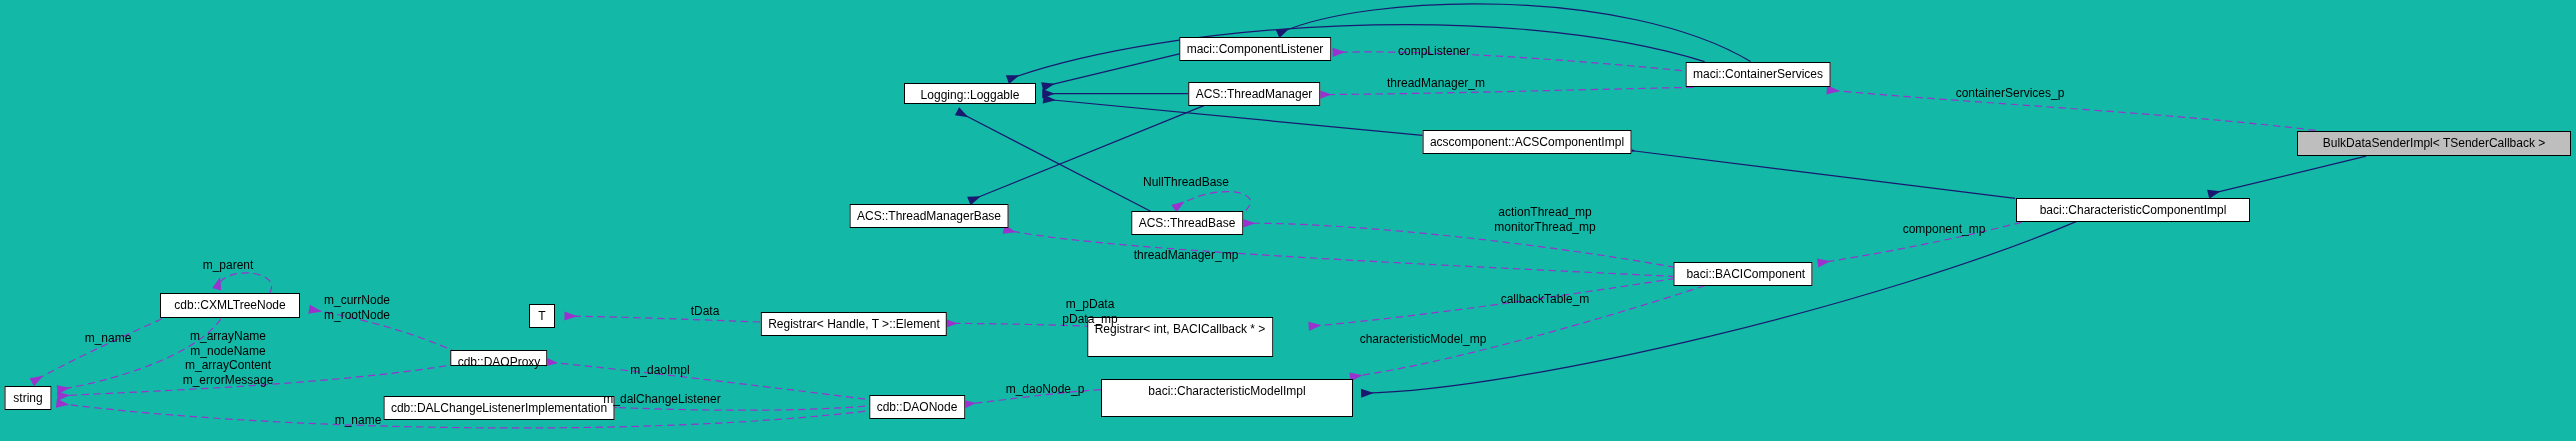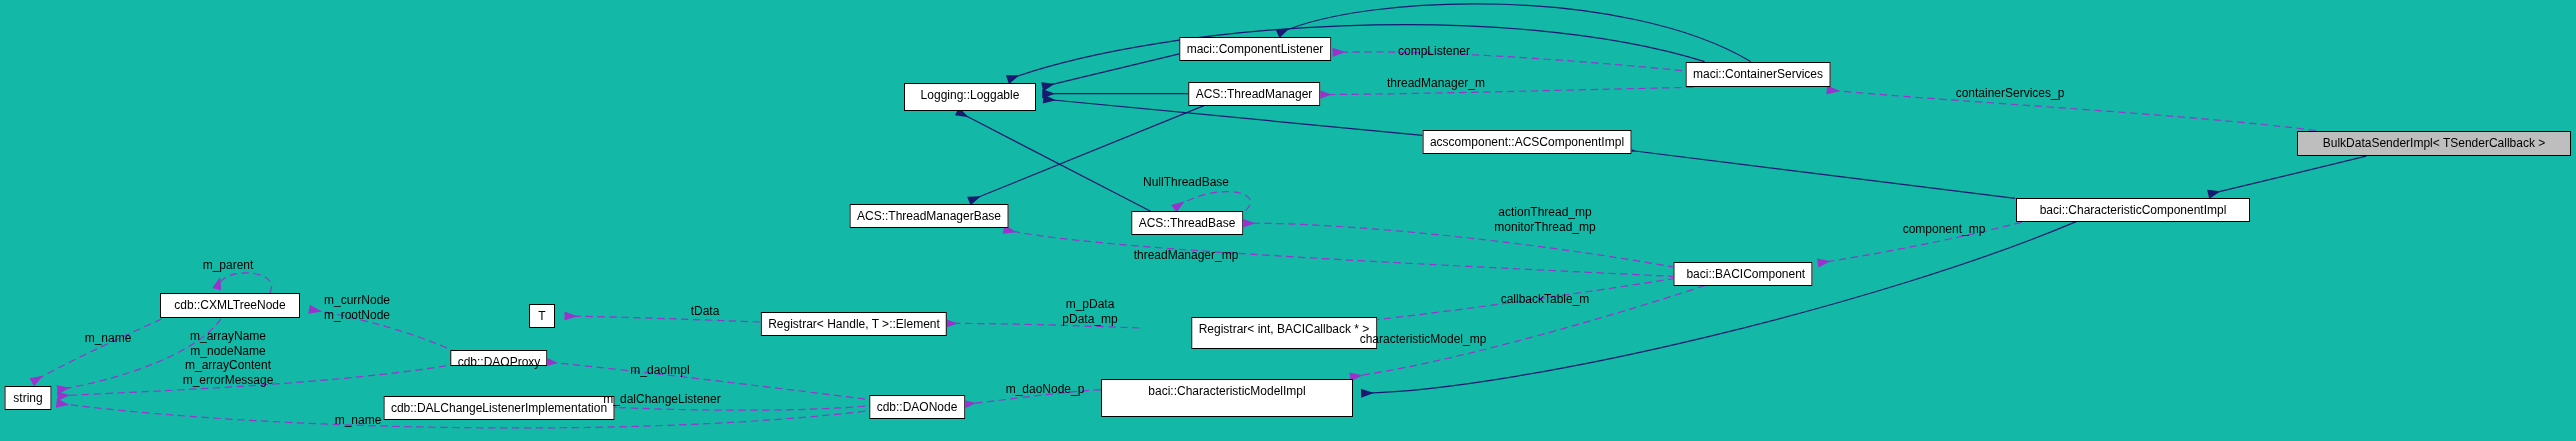"Logging::Loggable" div.node { height: 28px -> 21px }
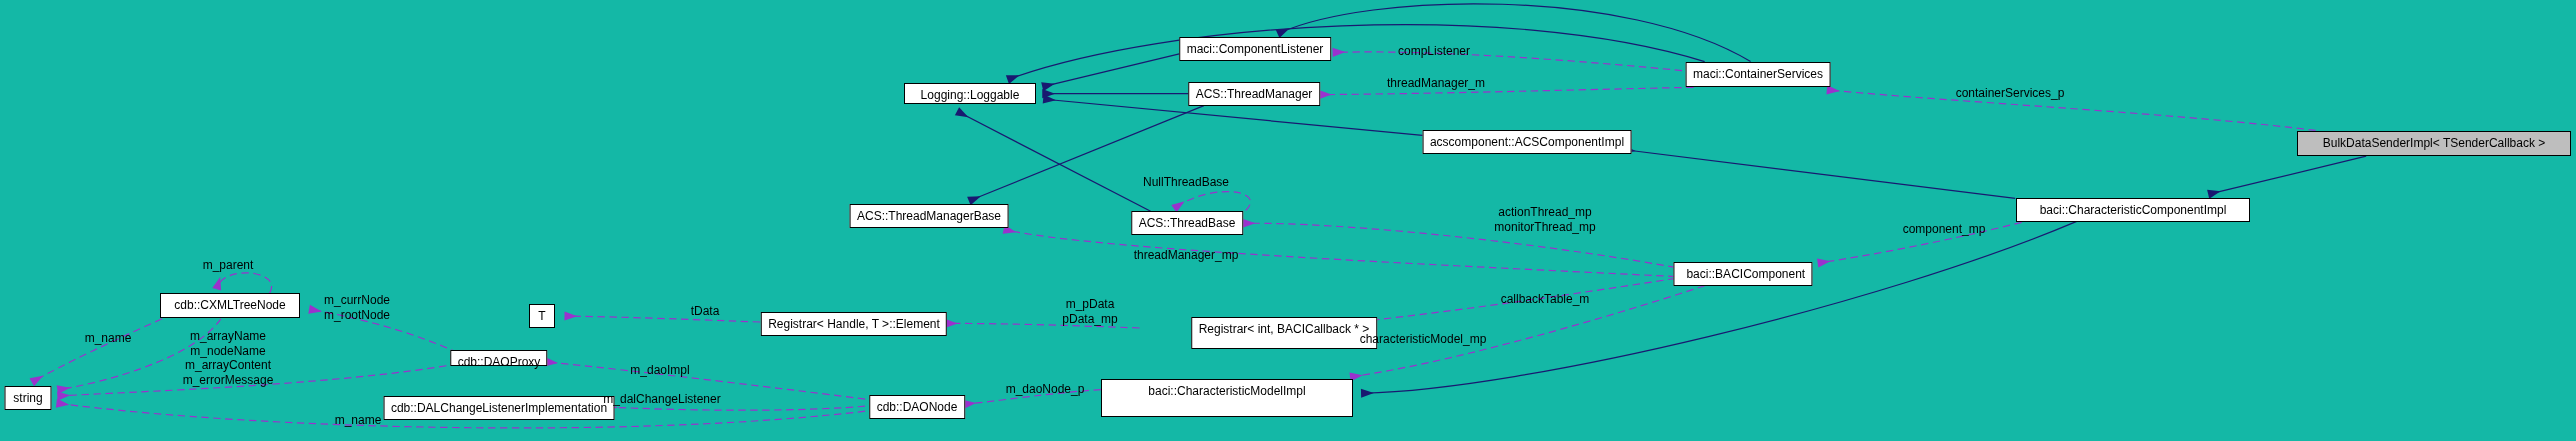"Registrar< int, BACICallback * >" div.node { height: 32px -> 40px; left: 1284px -> 1180px }
